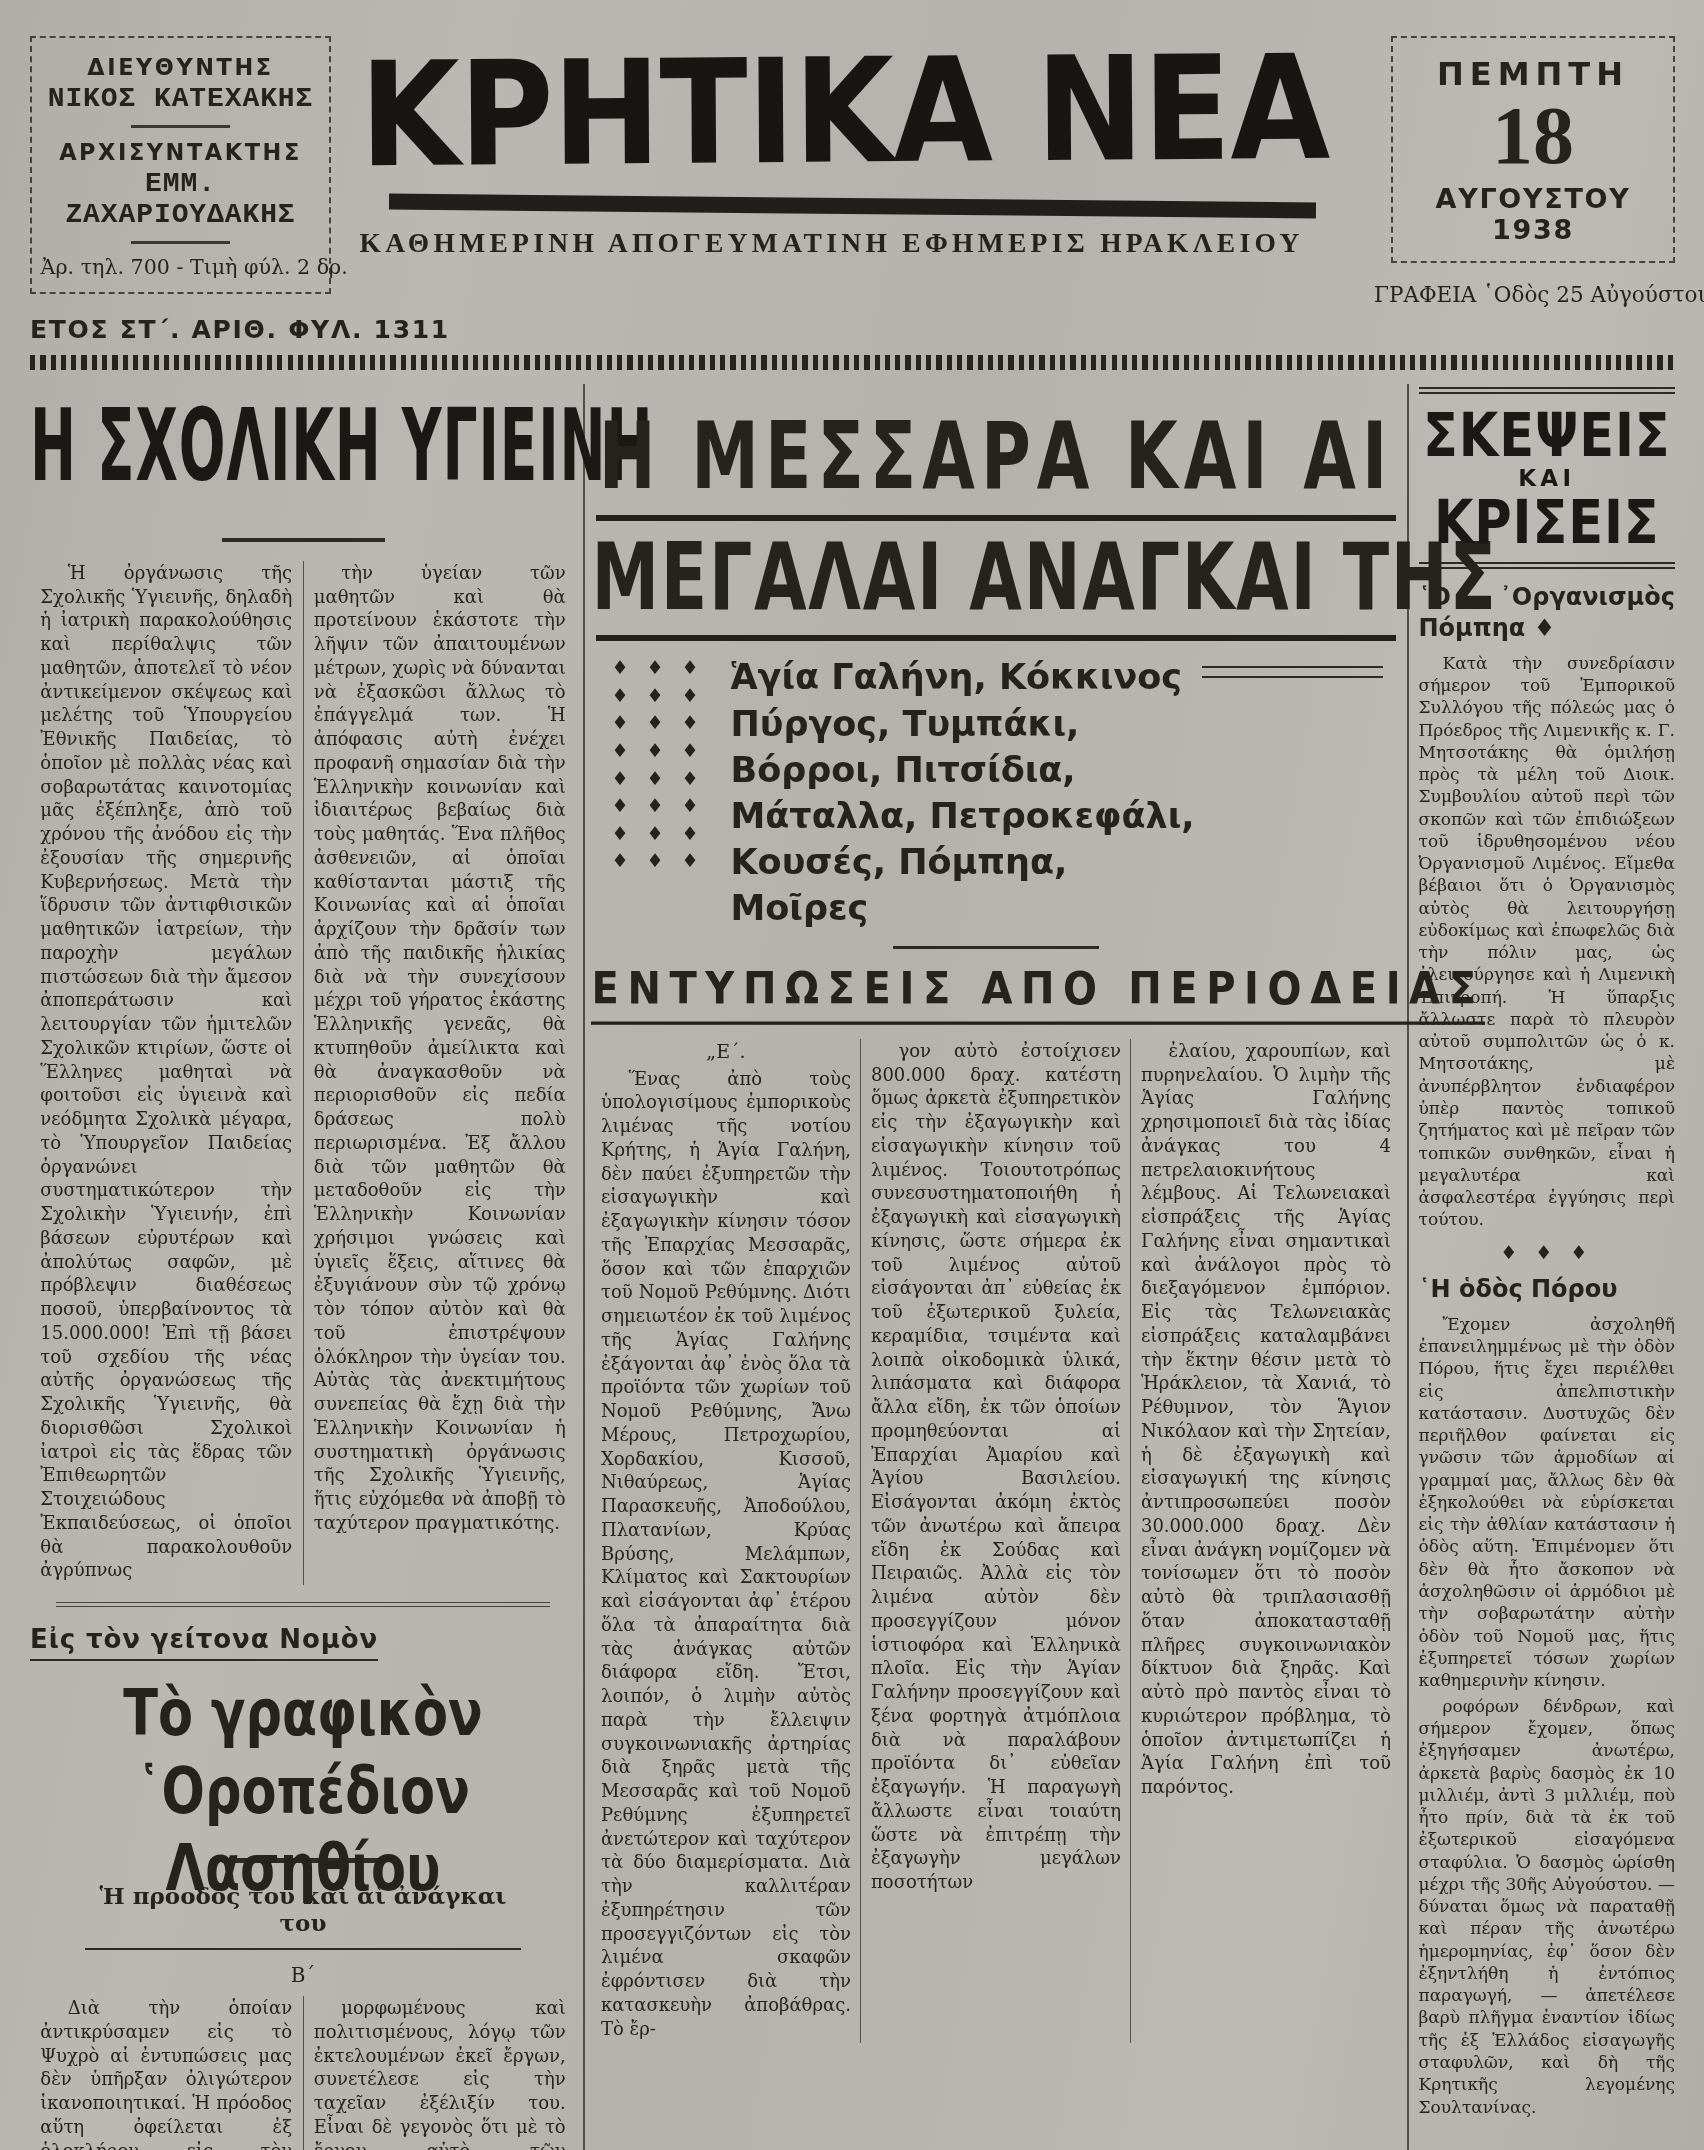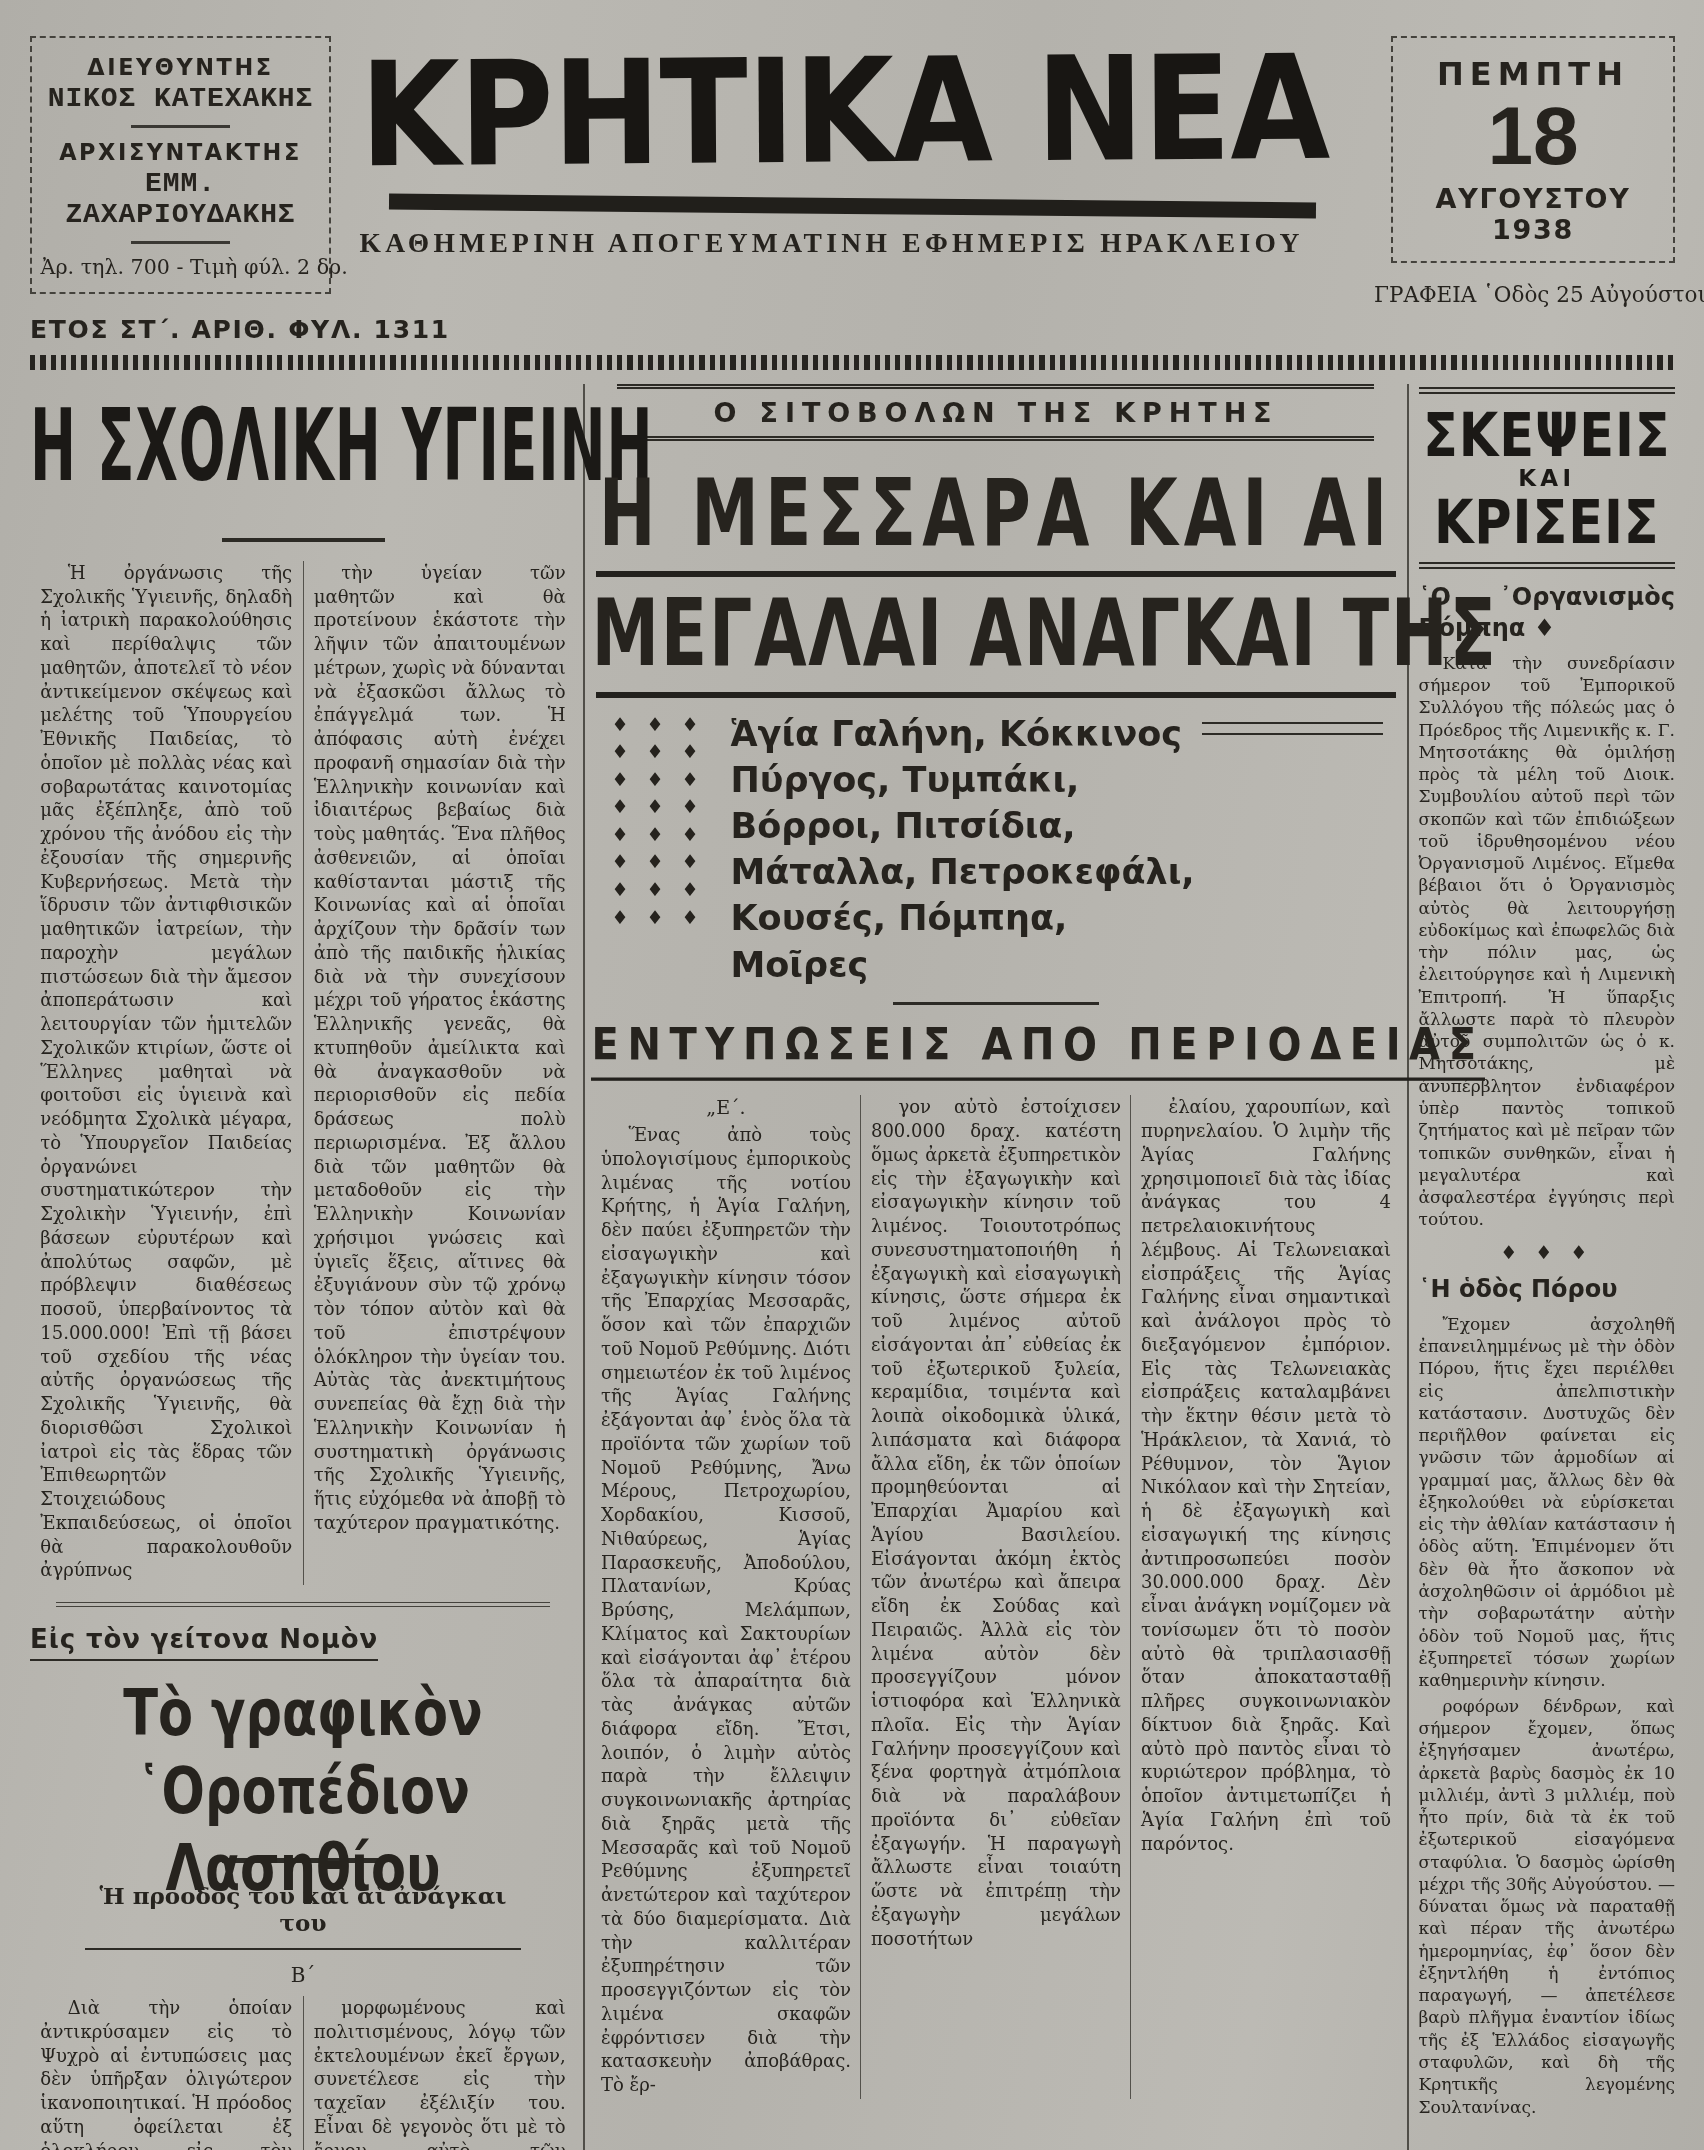"18" .mh-num { font-family: Liberation Sans, sans-serif -> Liberation Serif, serif }
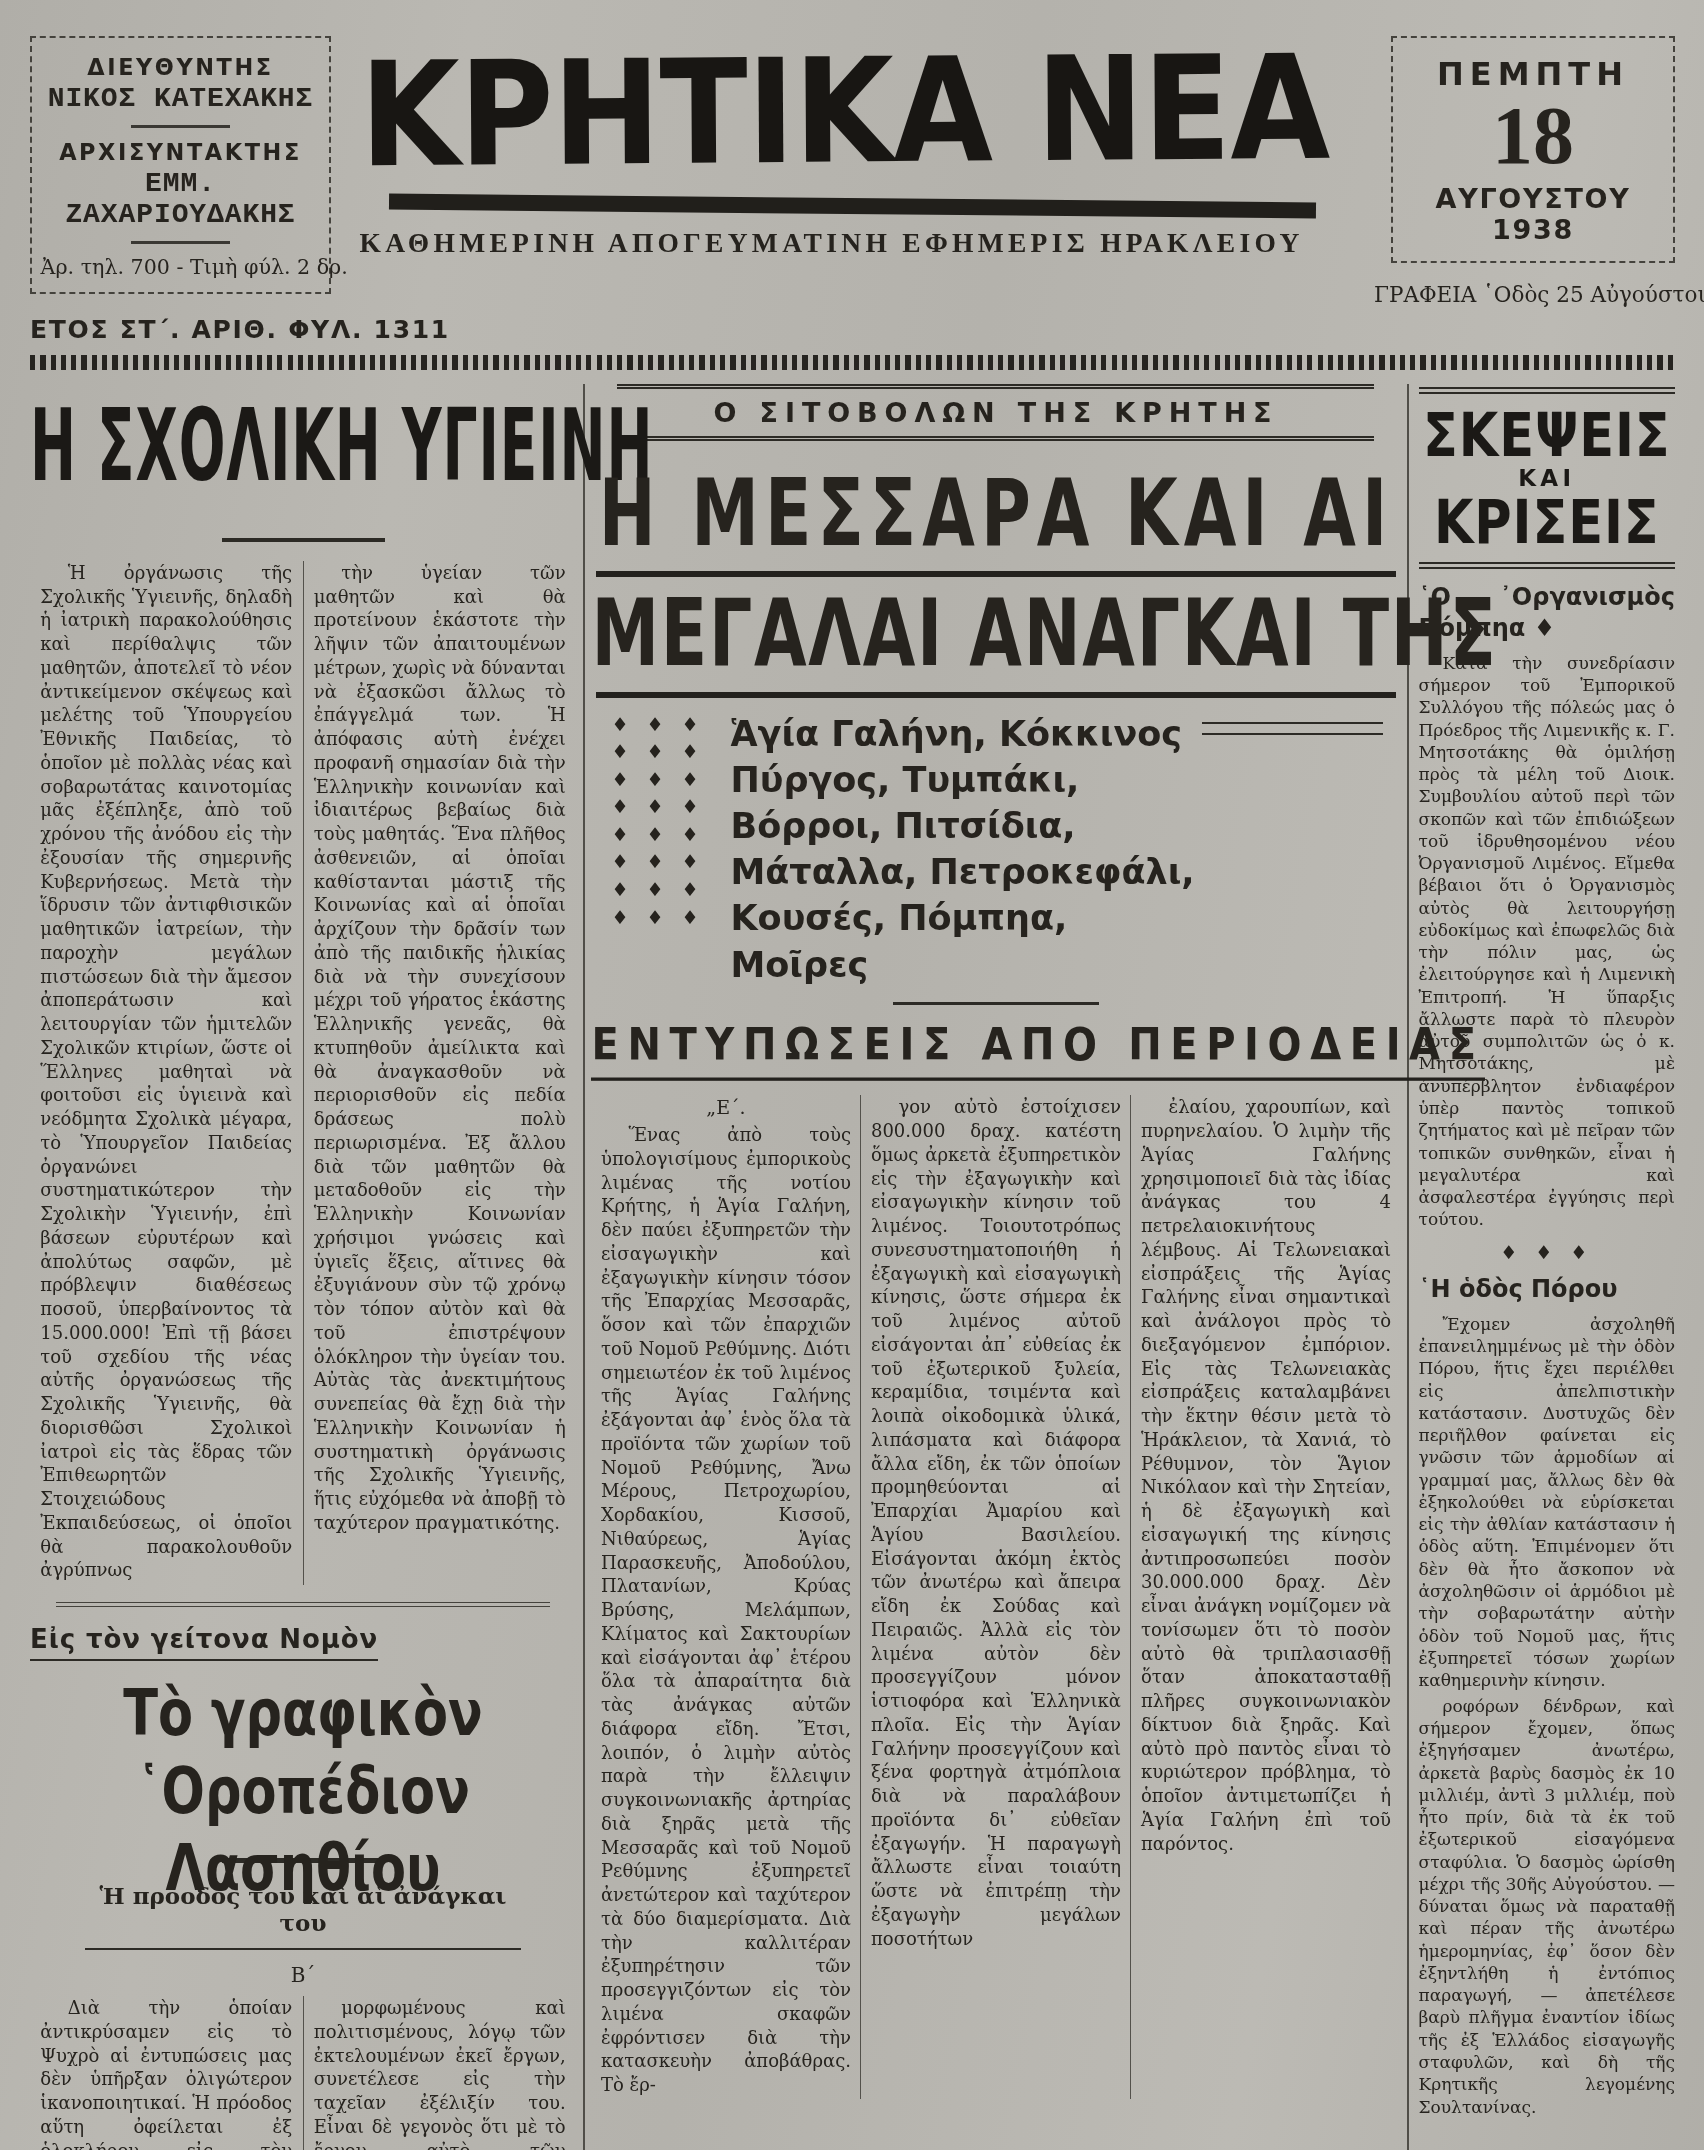"Ο ΣΙΤΟΒΟΛΩΝ ΤΗΣ ΚΡΗΤΗΣ" div.kicker-box { html: <div>Ο ΣΙΤΟΒΟΛΩΝ ΤΗΣ ΚΡΗΤΗΣ</div> -> none }
